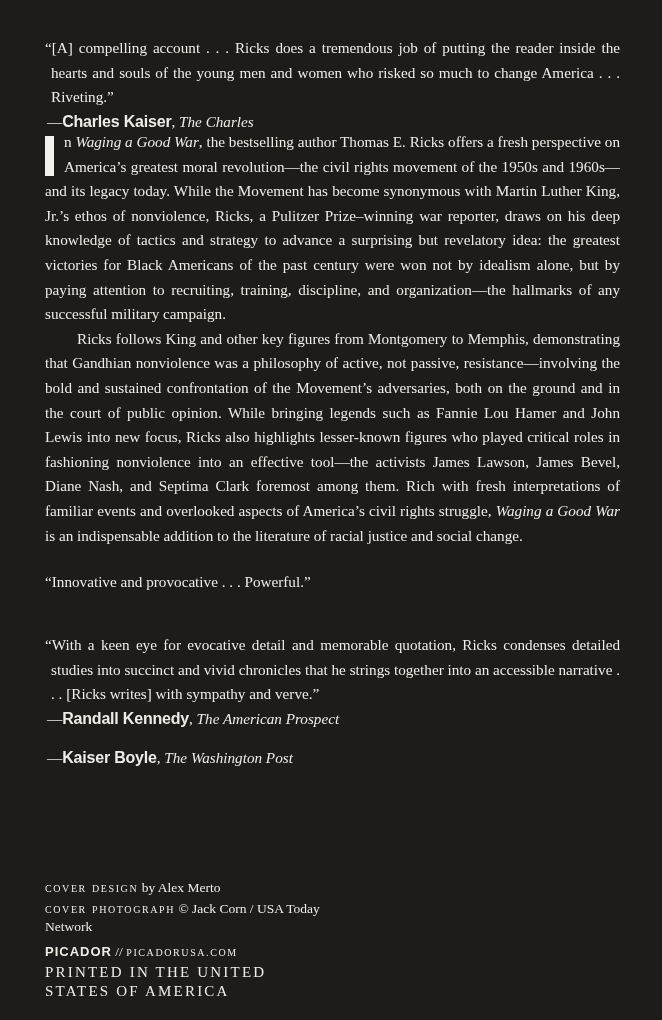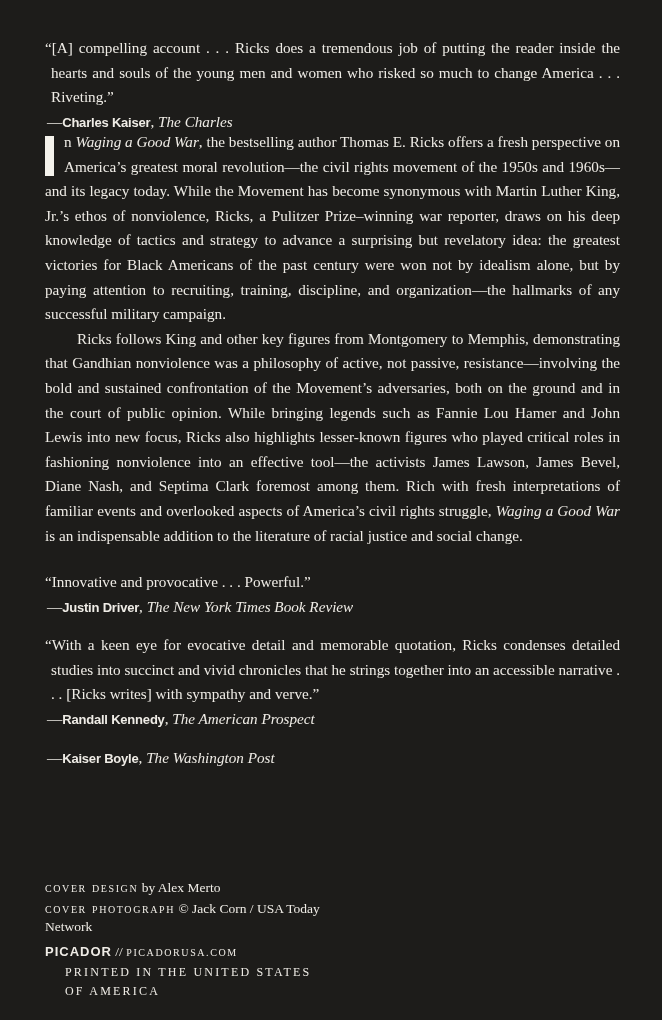"Charles Kaiser" .attr .name { font-size: 13px -> 16px }
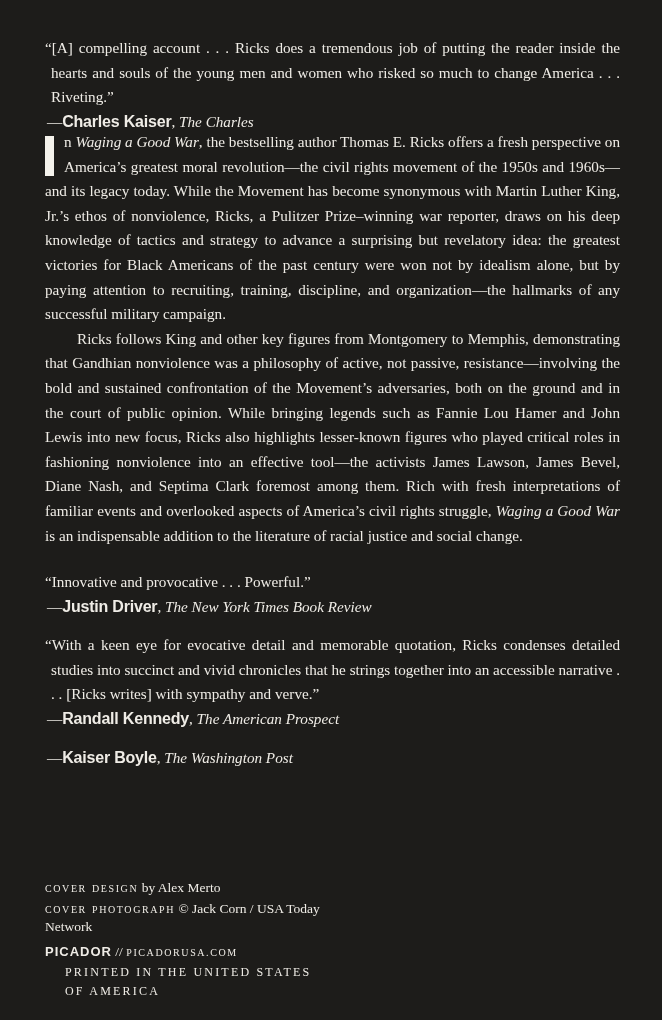"—Justin Driver, The New York" p.attr { html: <p><span>—</span><span>Justin Driver</span><span>, </span><span>The New York Times Book Review</span></p> -> none }
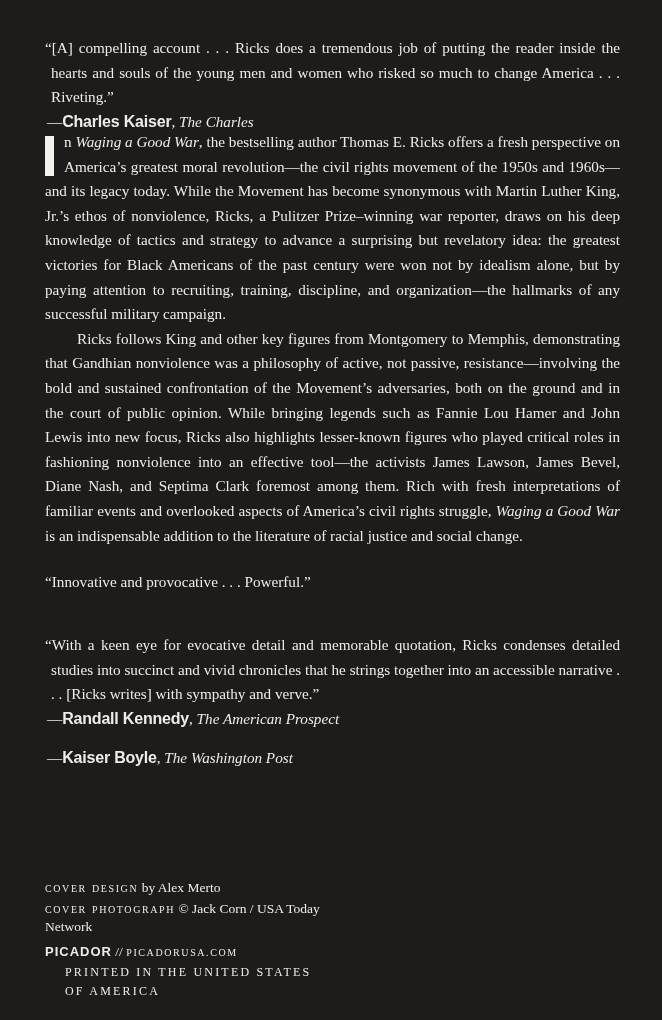"PRINTED IN THE UNITED STATES" .credits .printed { font-size: 12px -> 15px; margin-left: 20px -> none }
